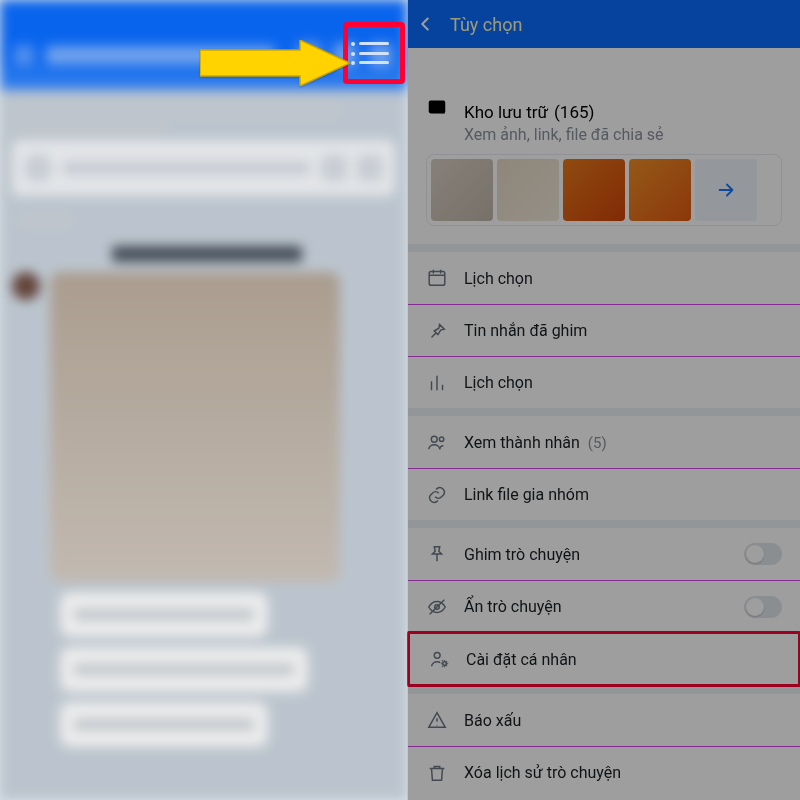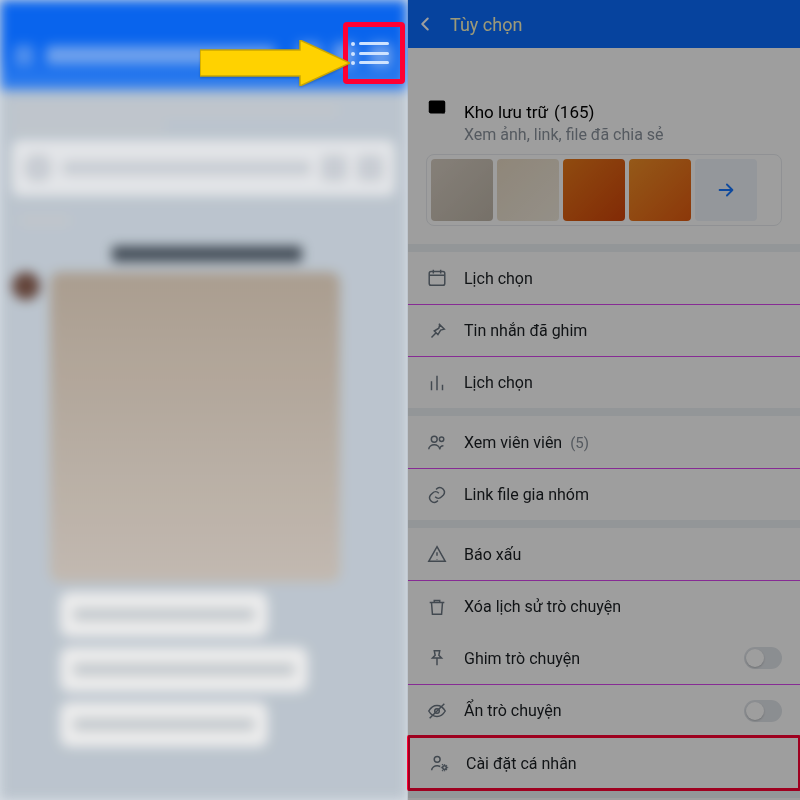"Xem viên viên" span { text: viên viên -> thành nhân }
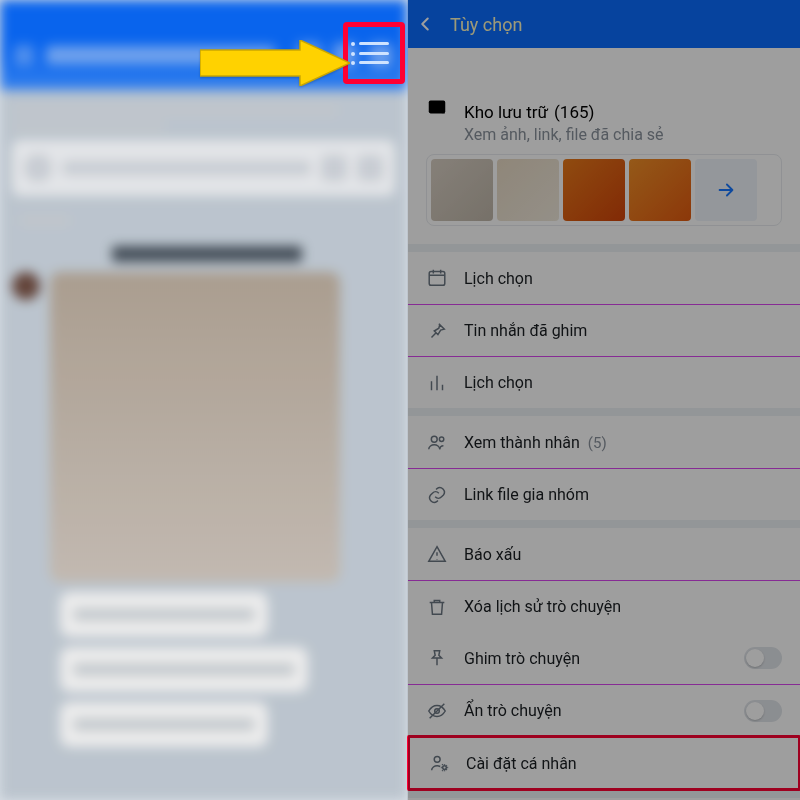"Báo xấu" div.section { order: before "Ghim trò chuyện" -> after "Ghim trò chuyện" }
